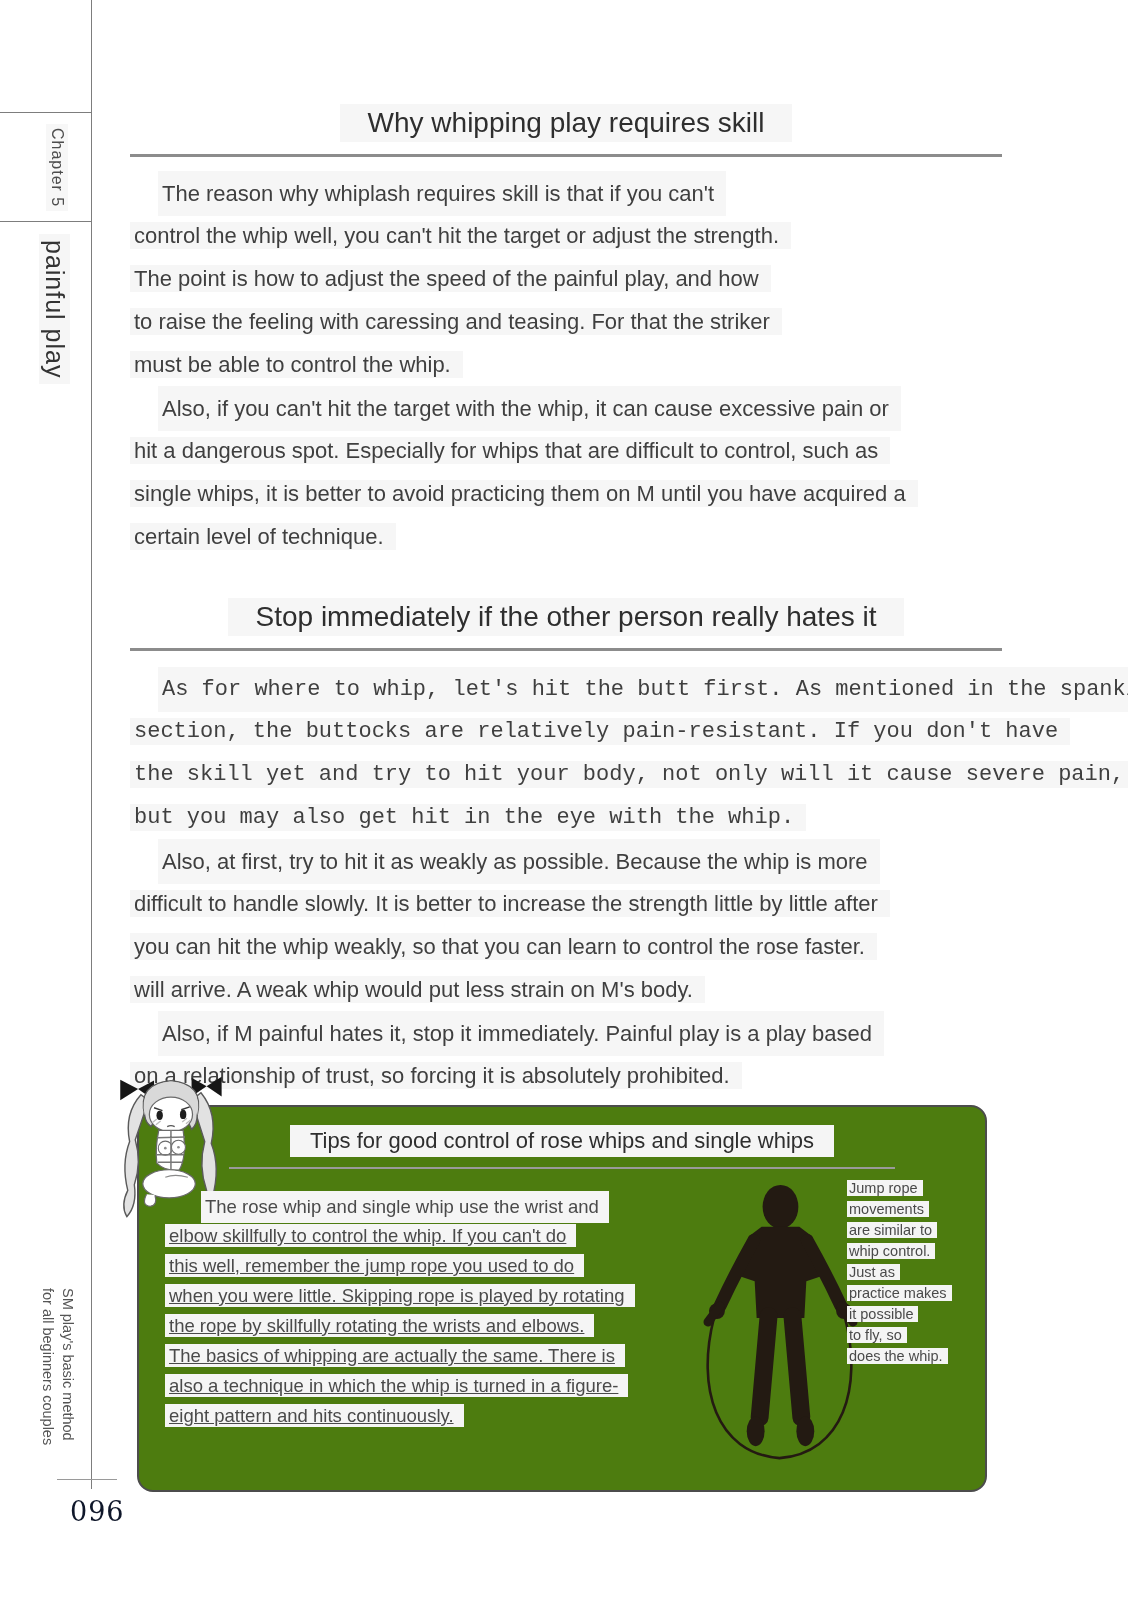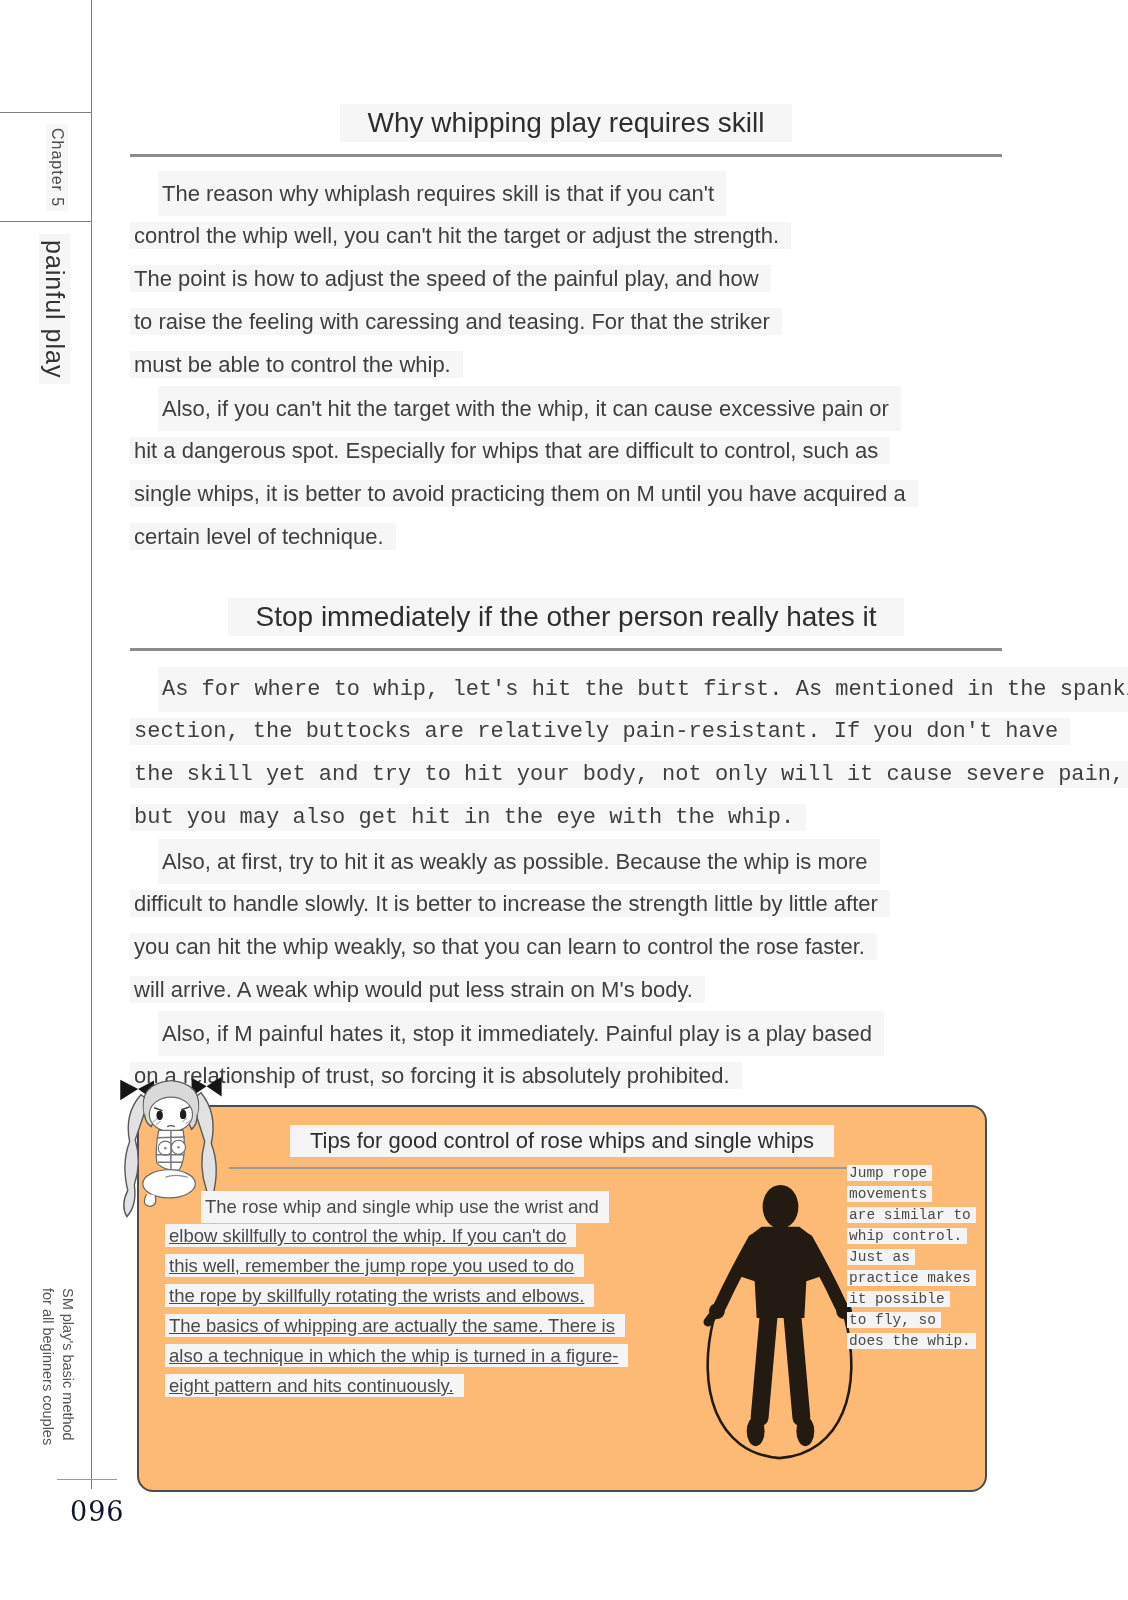"Tips for good control of" .tipbox { background: #fdba74 -> #4d7c0f }
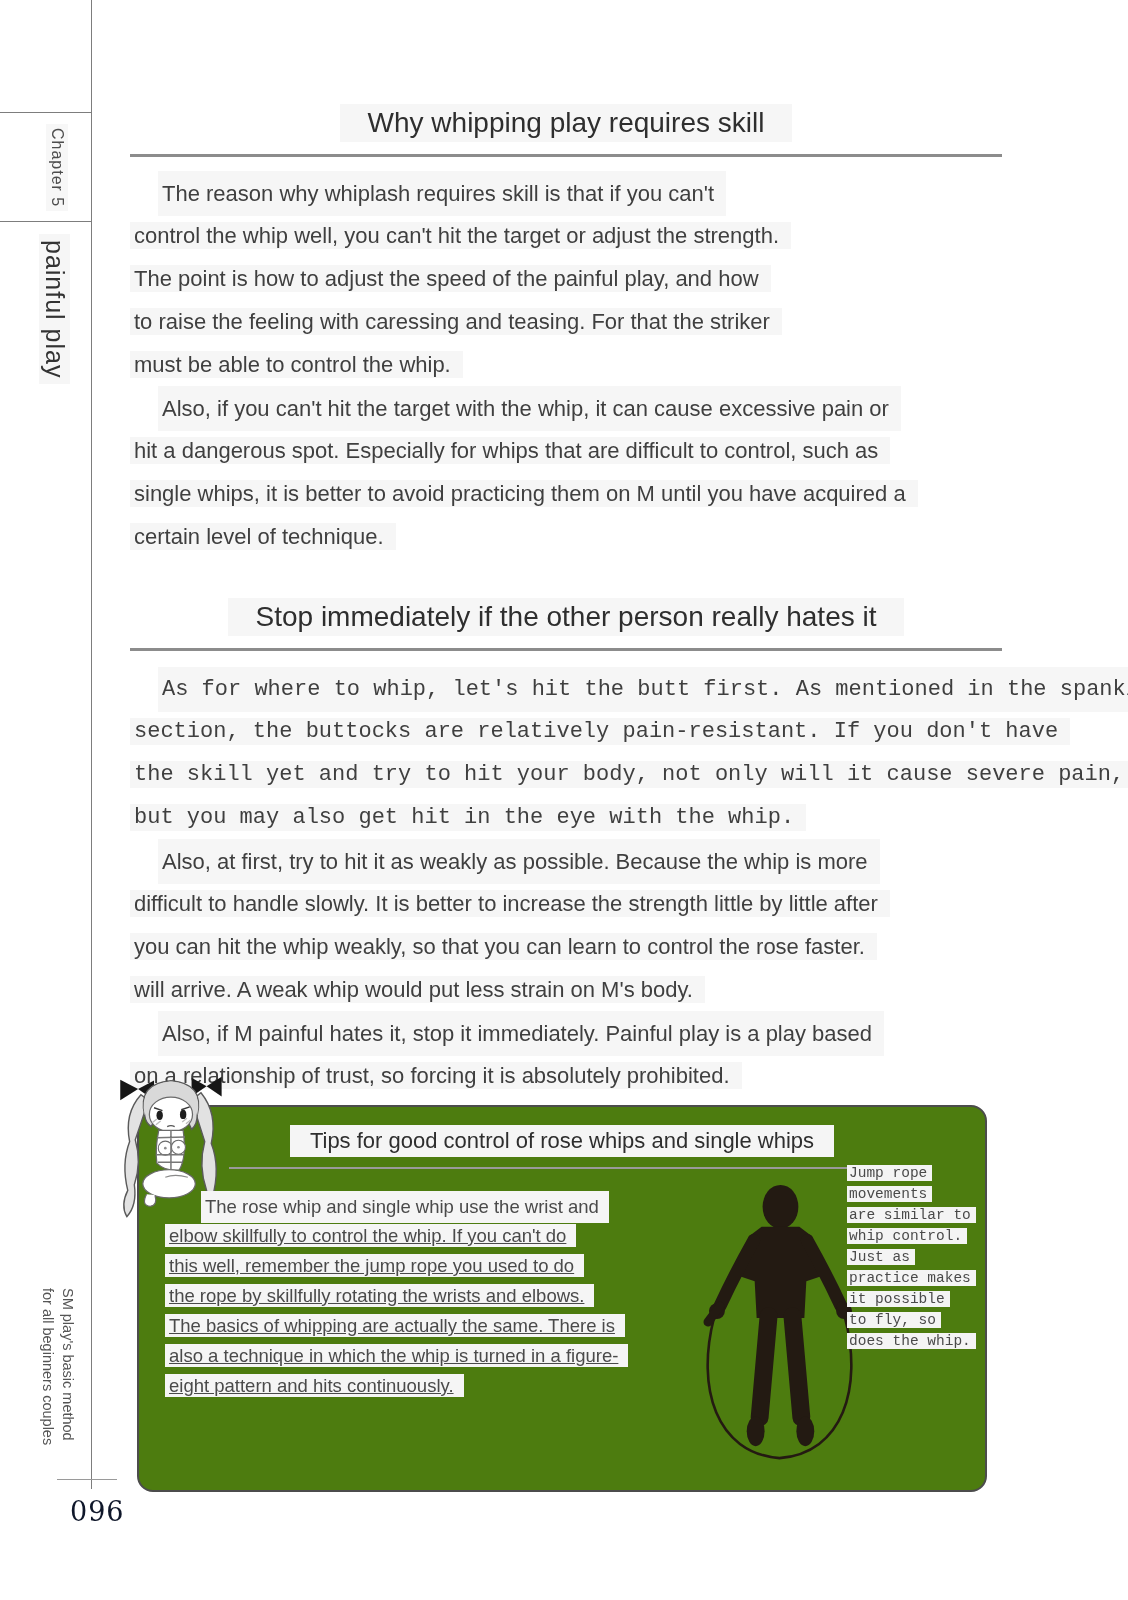"Jump rope" .cap { font-family: Liberation Mono, monospace -> none; top: 56px -> 71px }
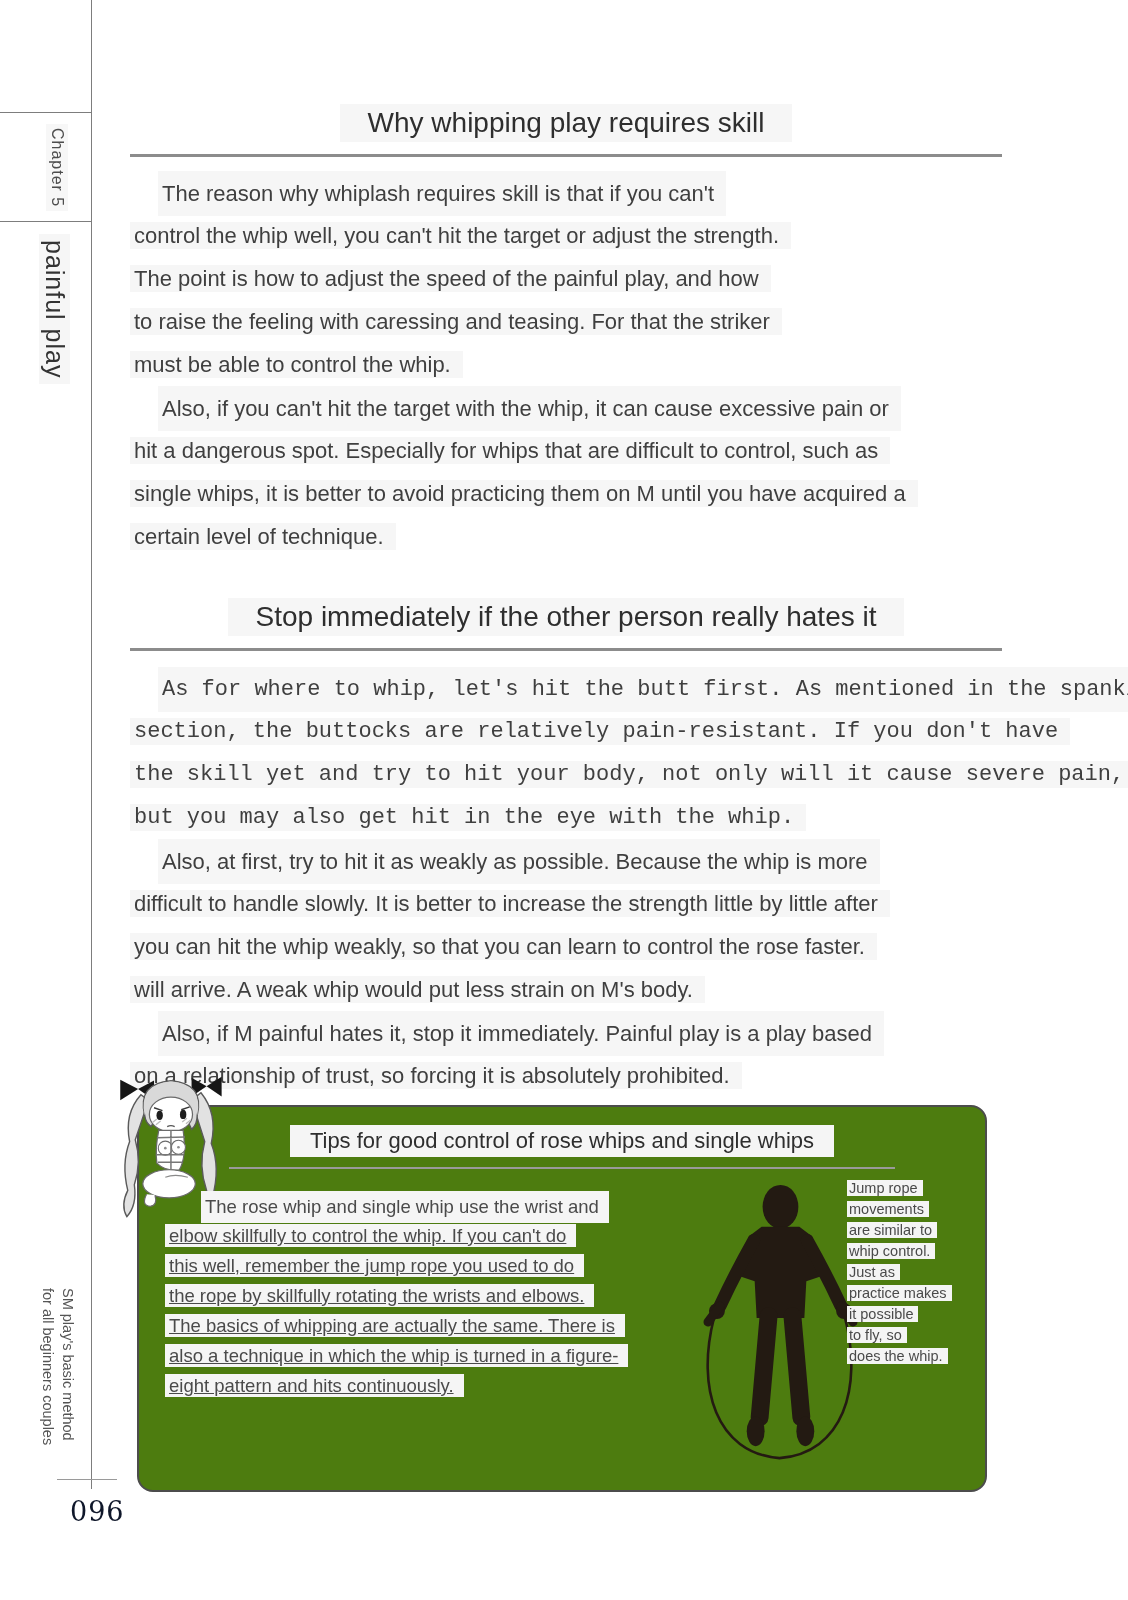"when you were little. Skipping" span.bline { html: none -> <span><span>when you were little. Skipping rope is played by rotating</span></span> }
